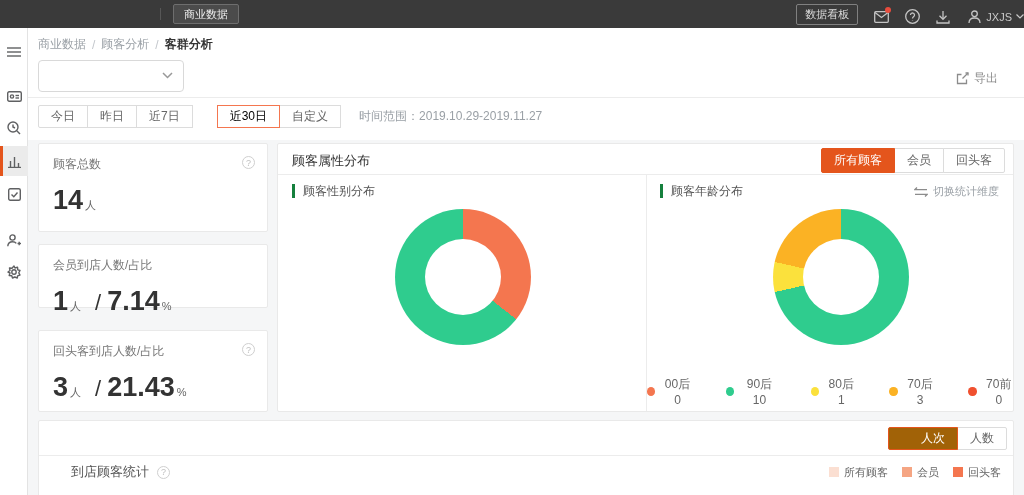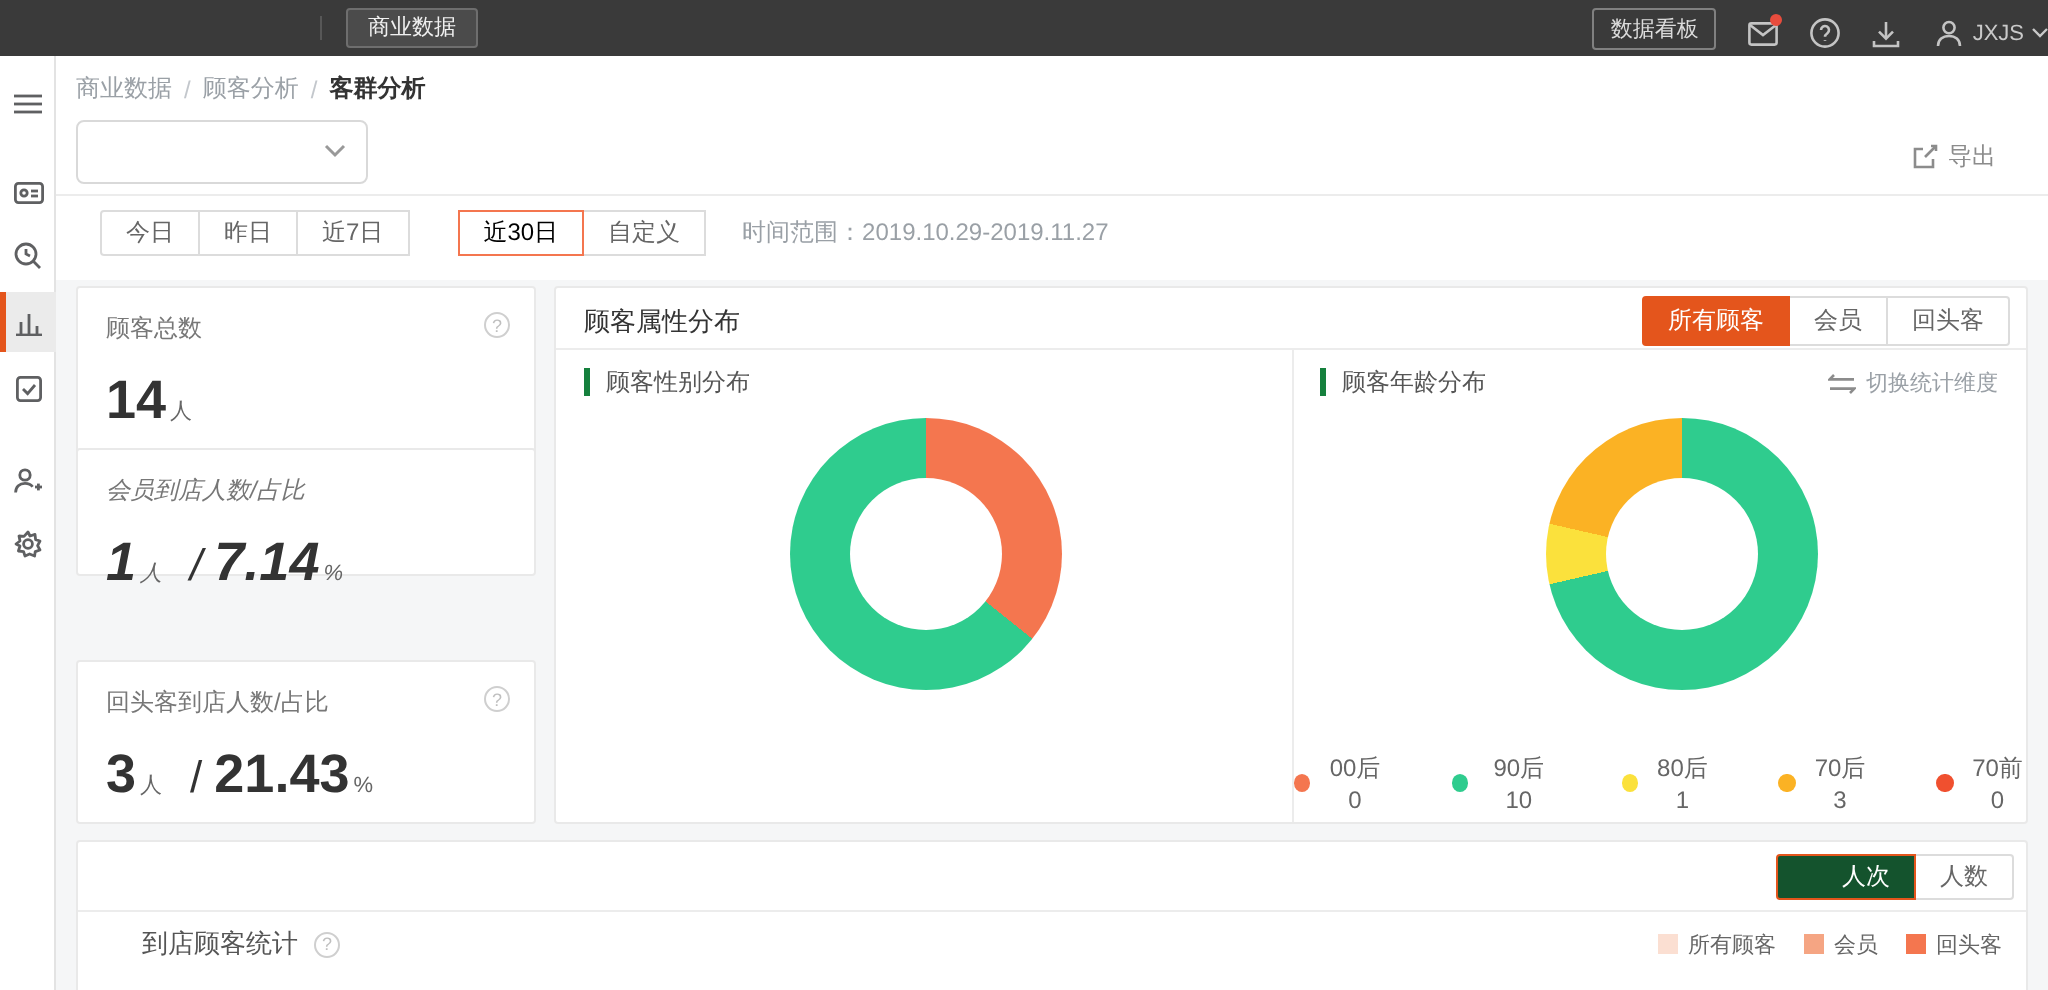"今日" .date-btn:first-child { margin-left: 12px -> 0 }
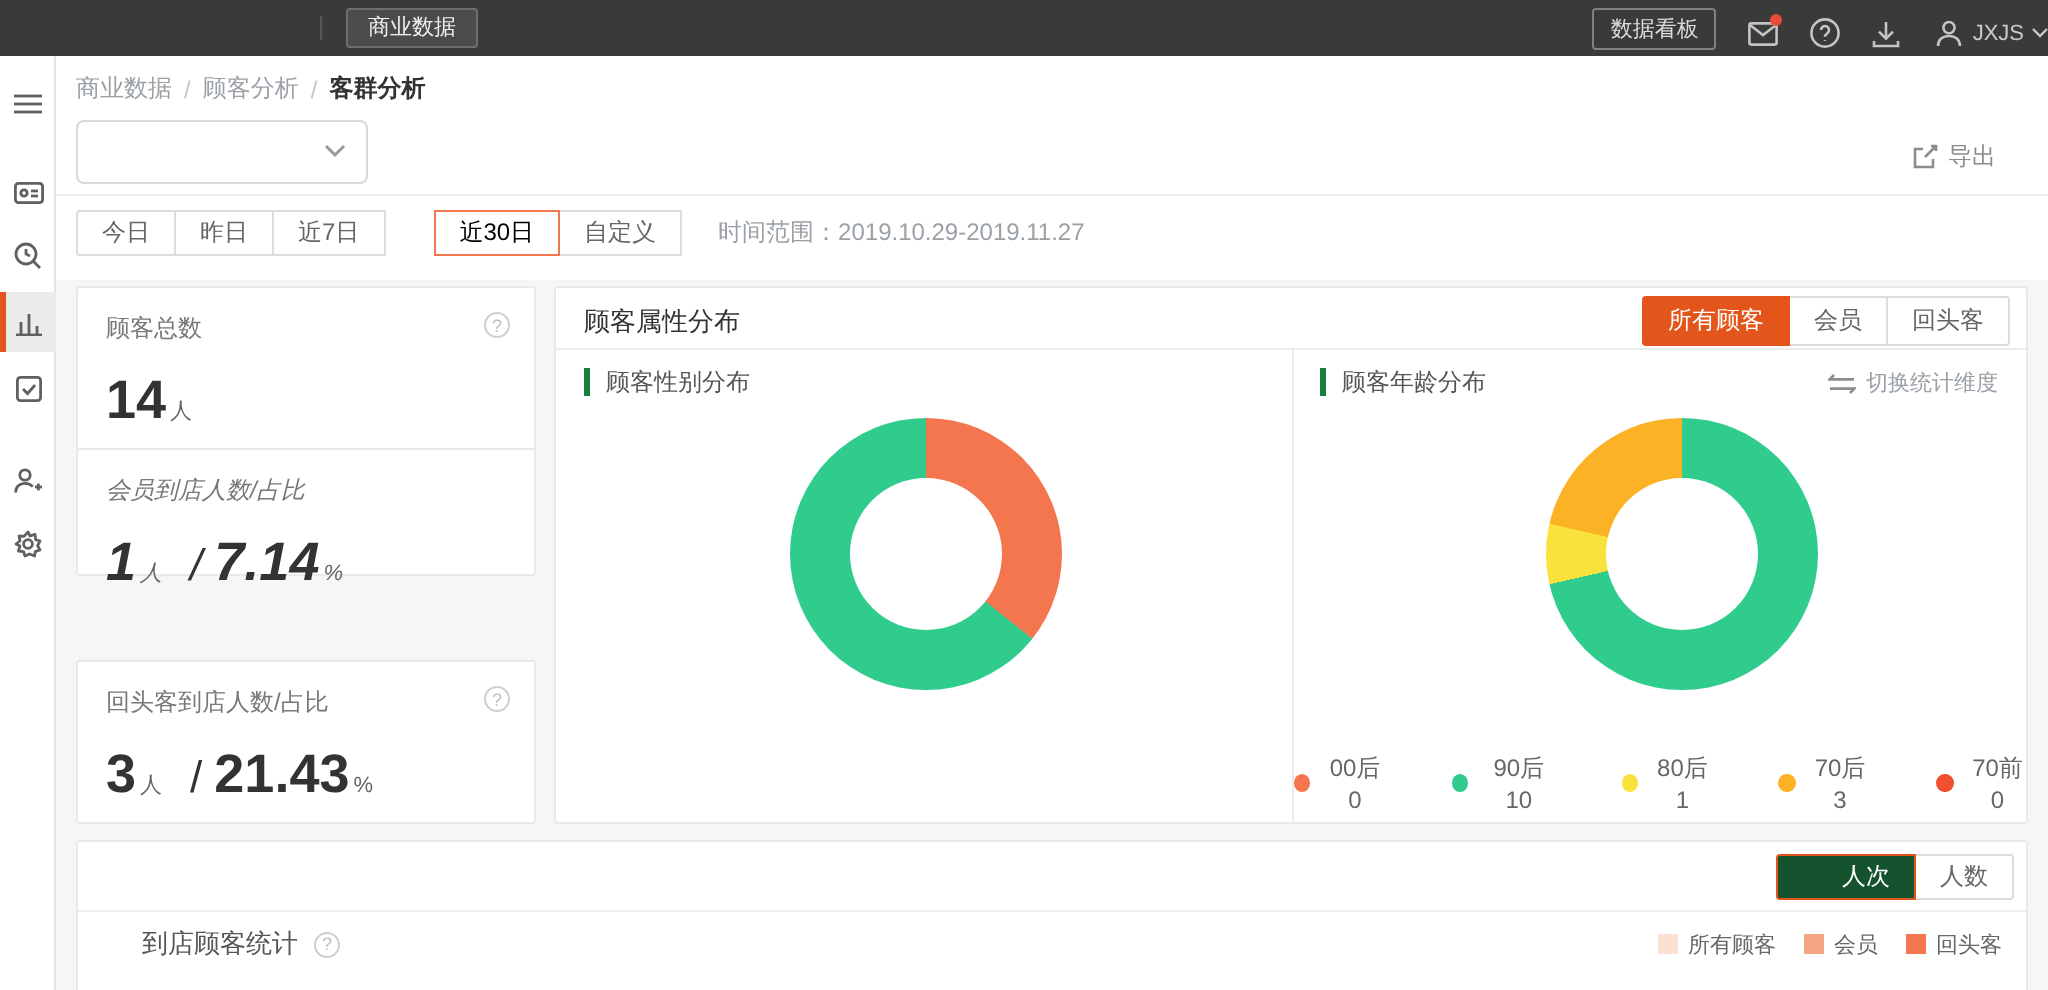"会员到店人数/占比" .stat-2 { font-style: italic -> none; top: 196px -> 216px }
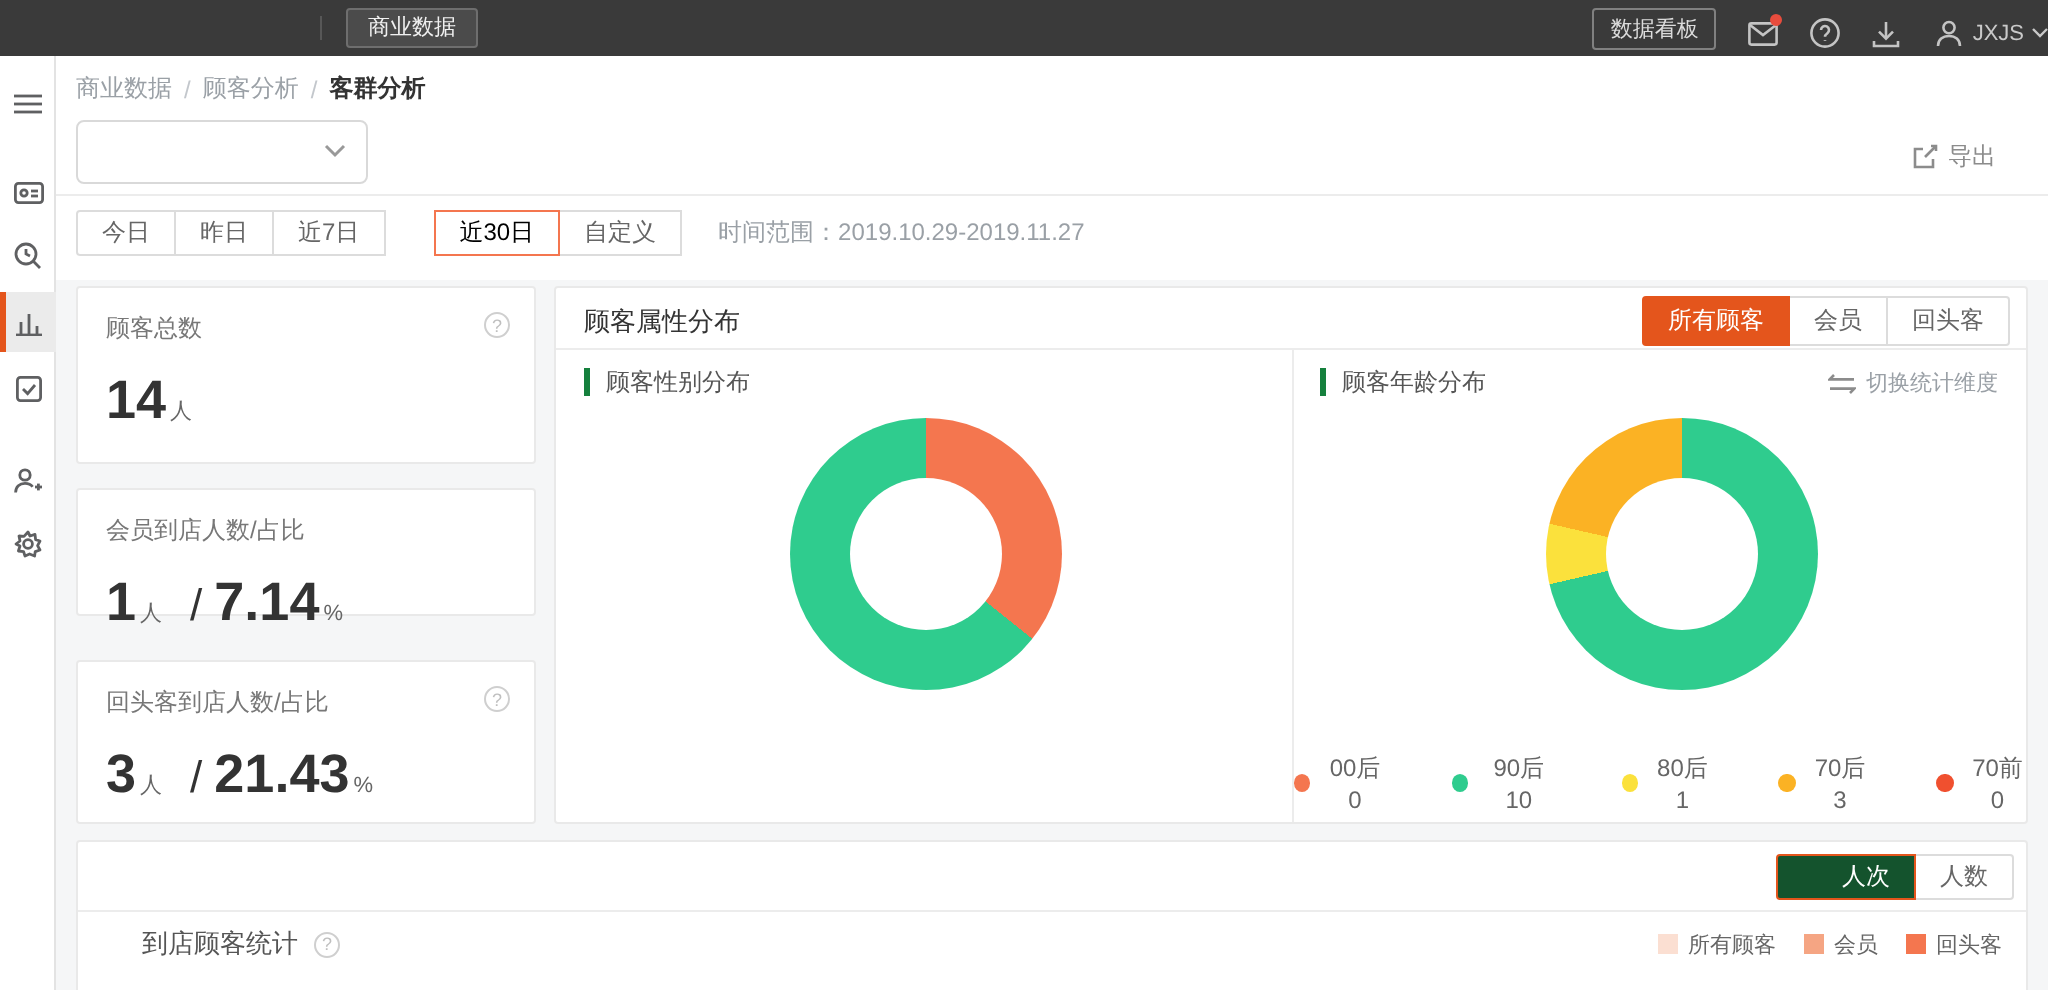"人次" .unit-btn.active { background: #14532d -> #a16207 }
